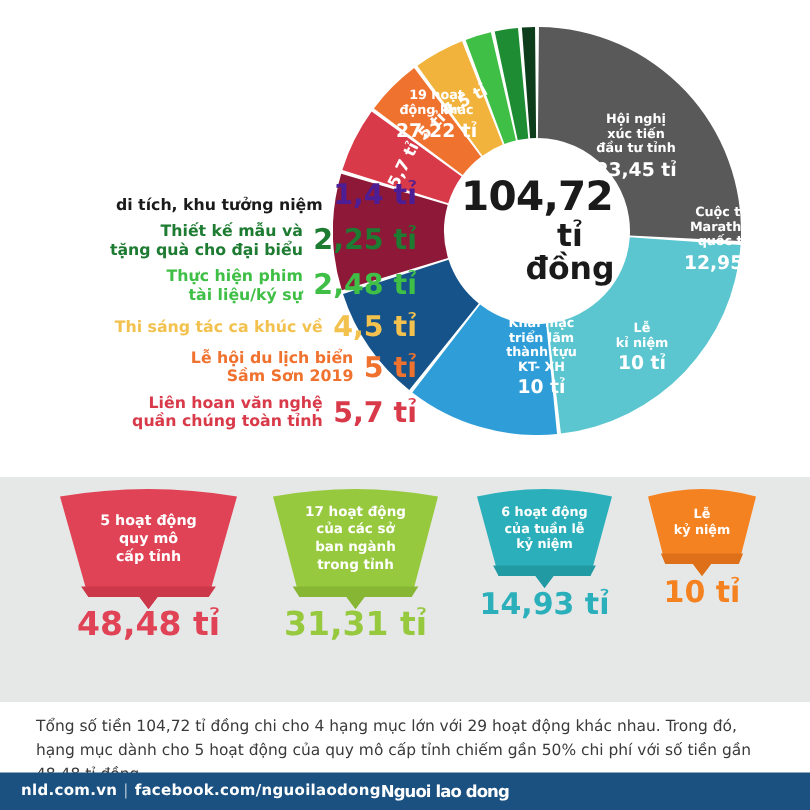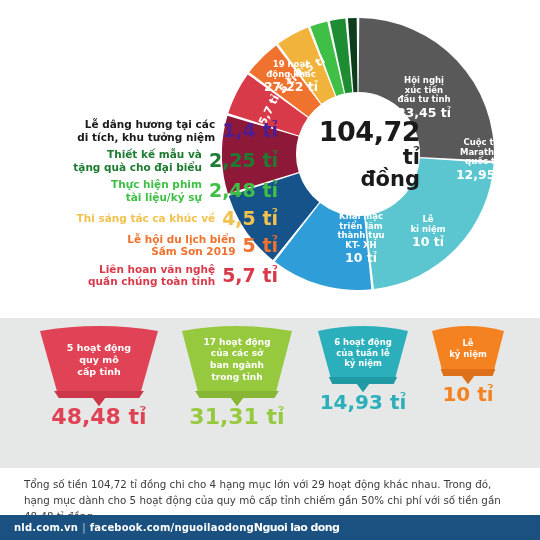"Lễ dâng hương tại các" span { html: <span>Lễ dâng hương tại các</span> -> none }
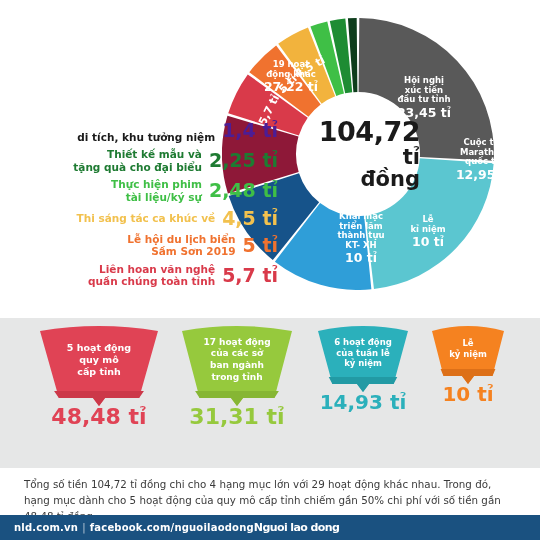"104,72" .center-num { text-align: right -> center }
